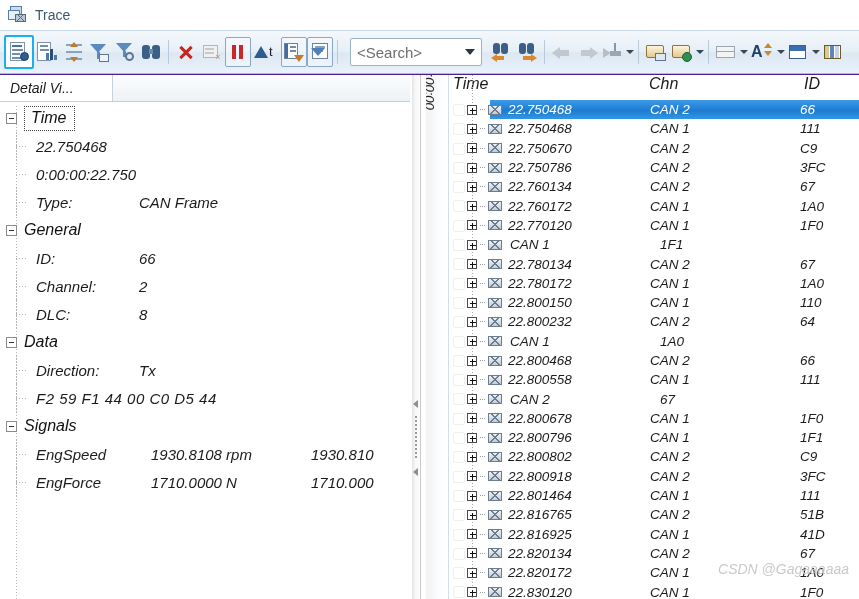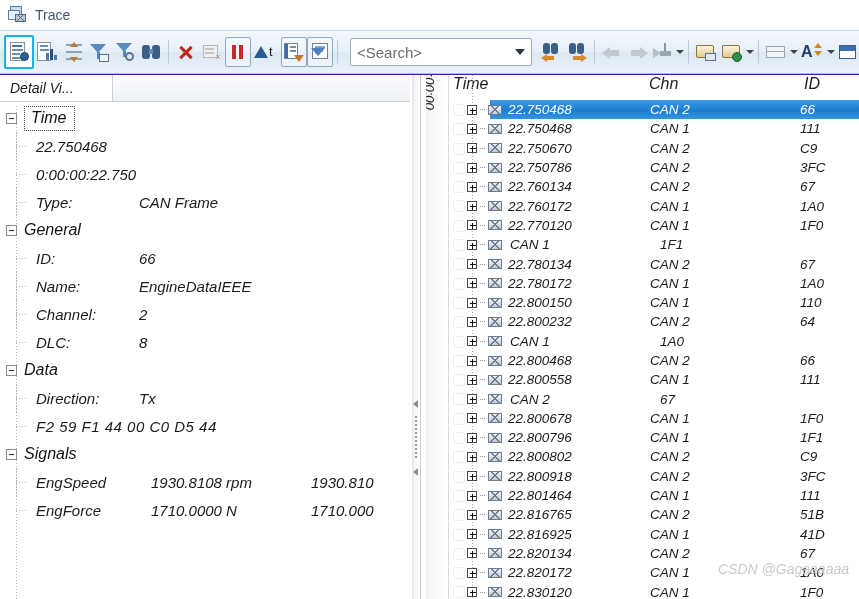"<Search>" .searchbox { width: 182px -> 132px }
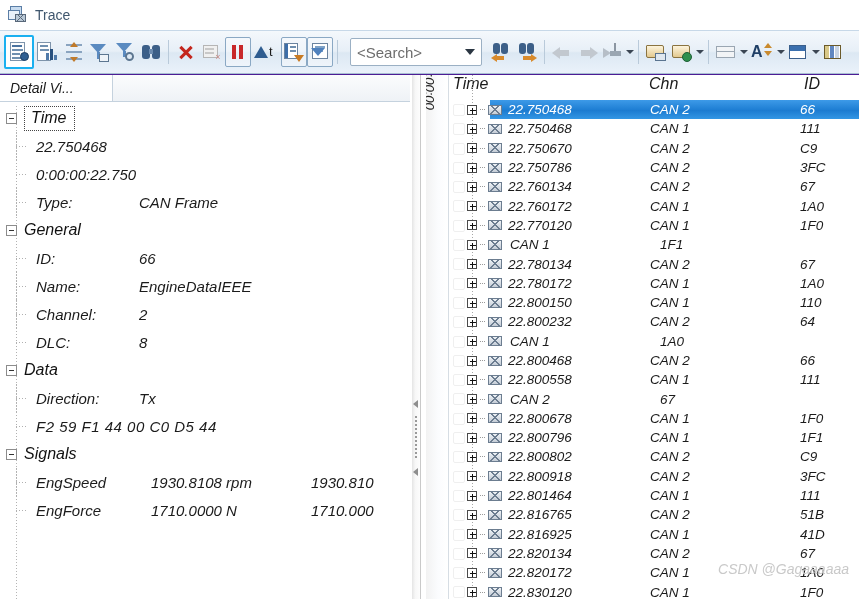"Name:" div.drow { html: <div> <span>Name:</span> <span>EngineDataIEEE</span> </div> -> none }
